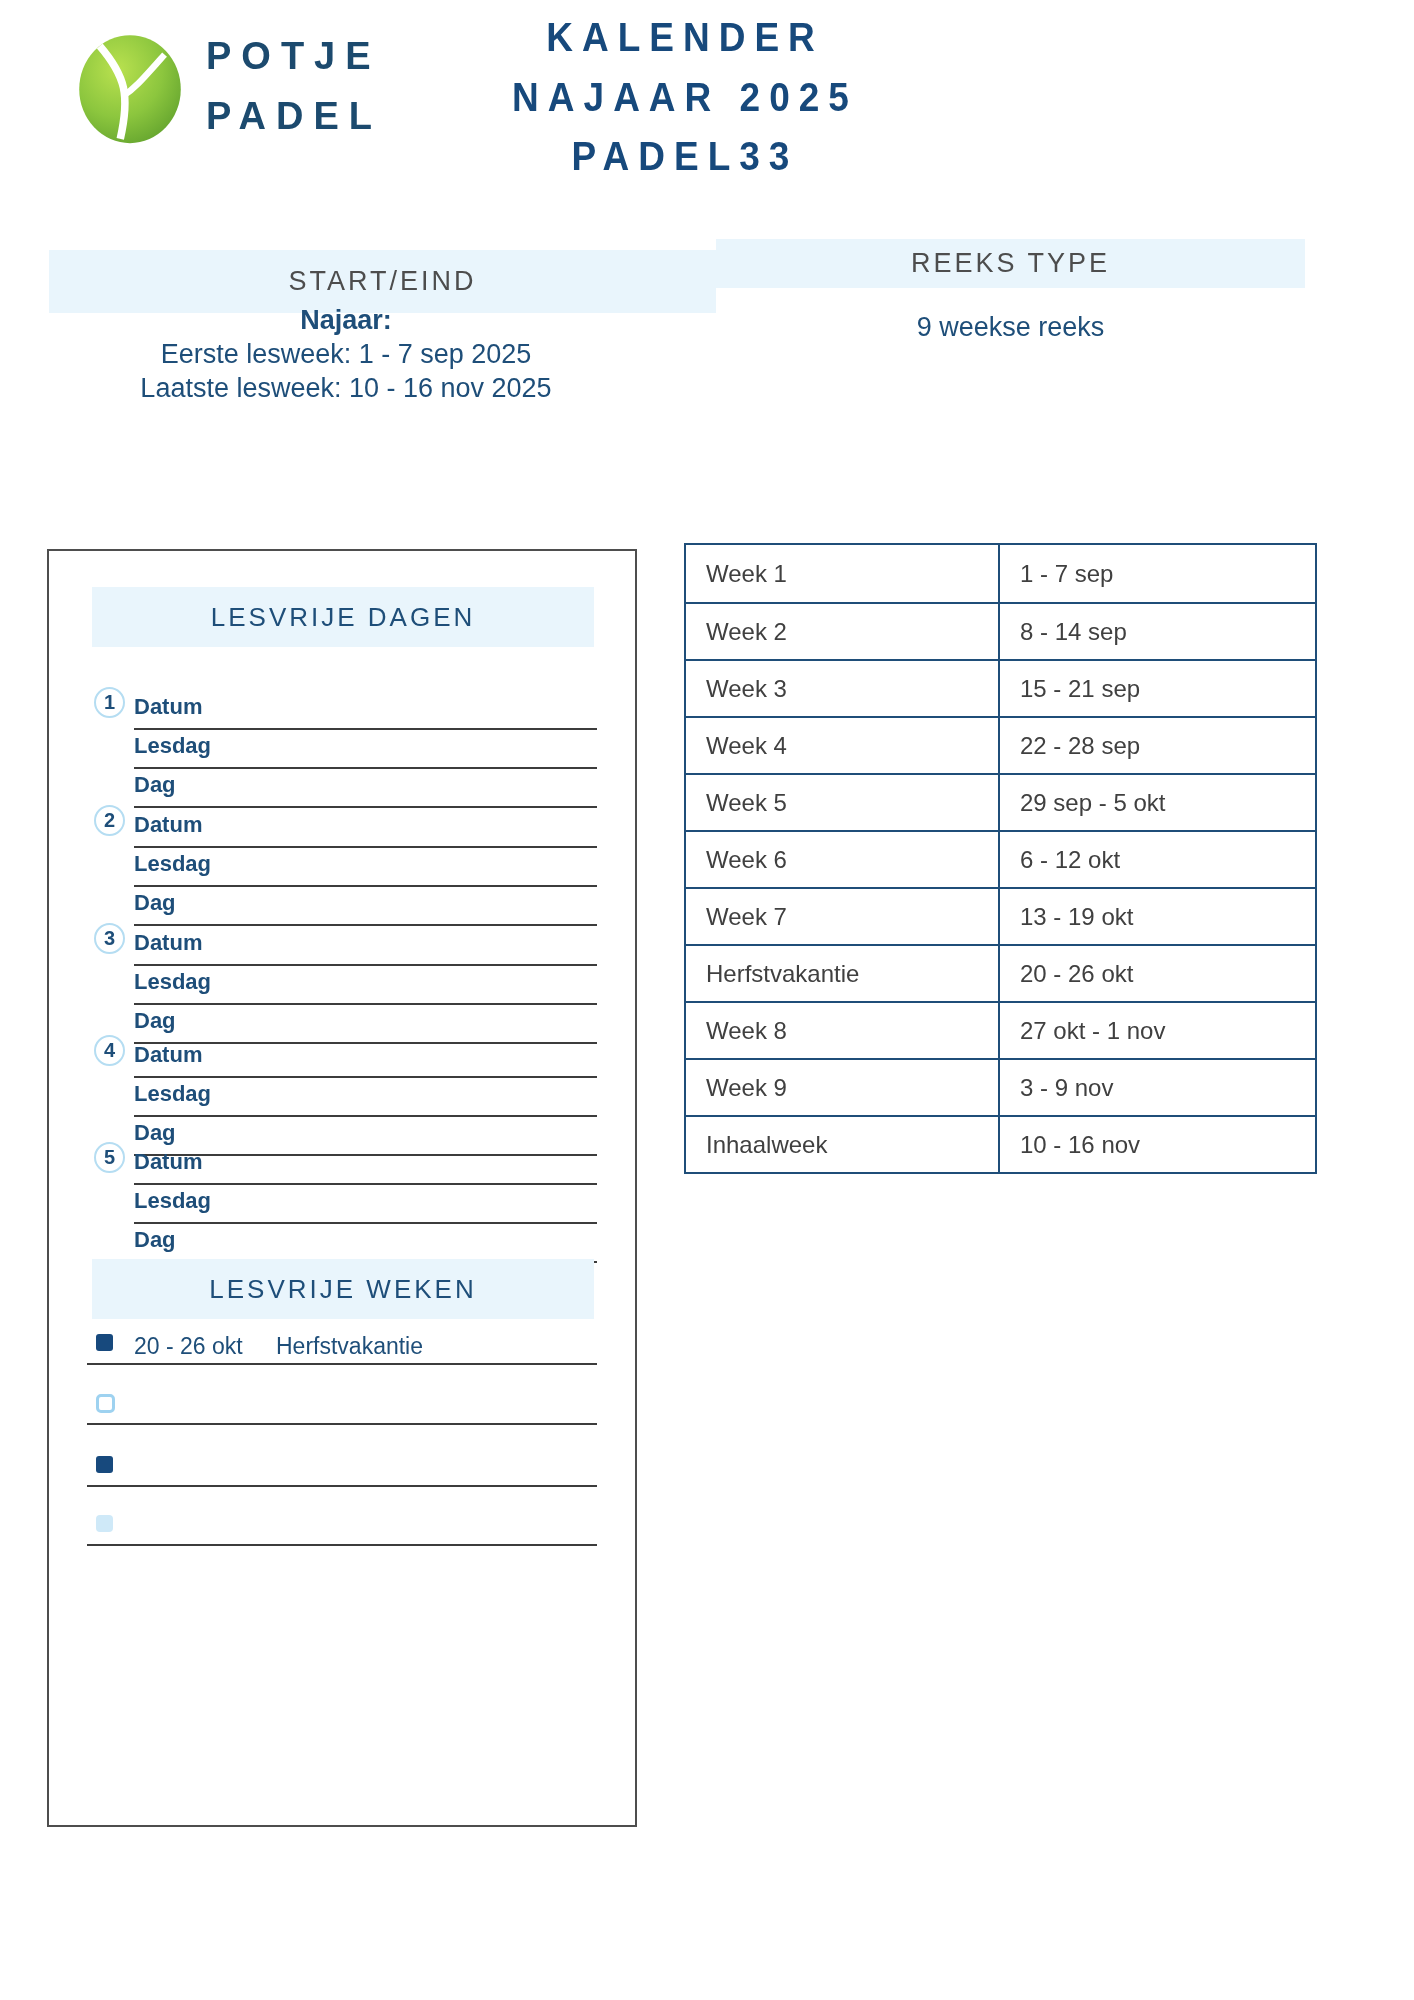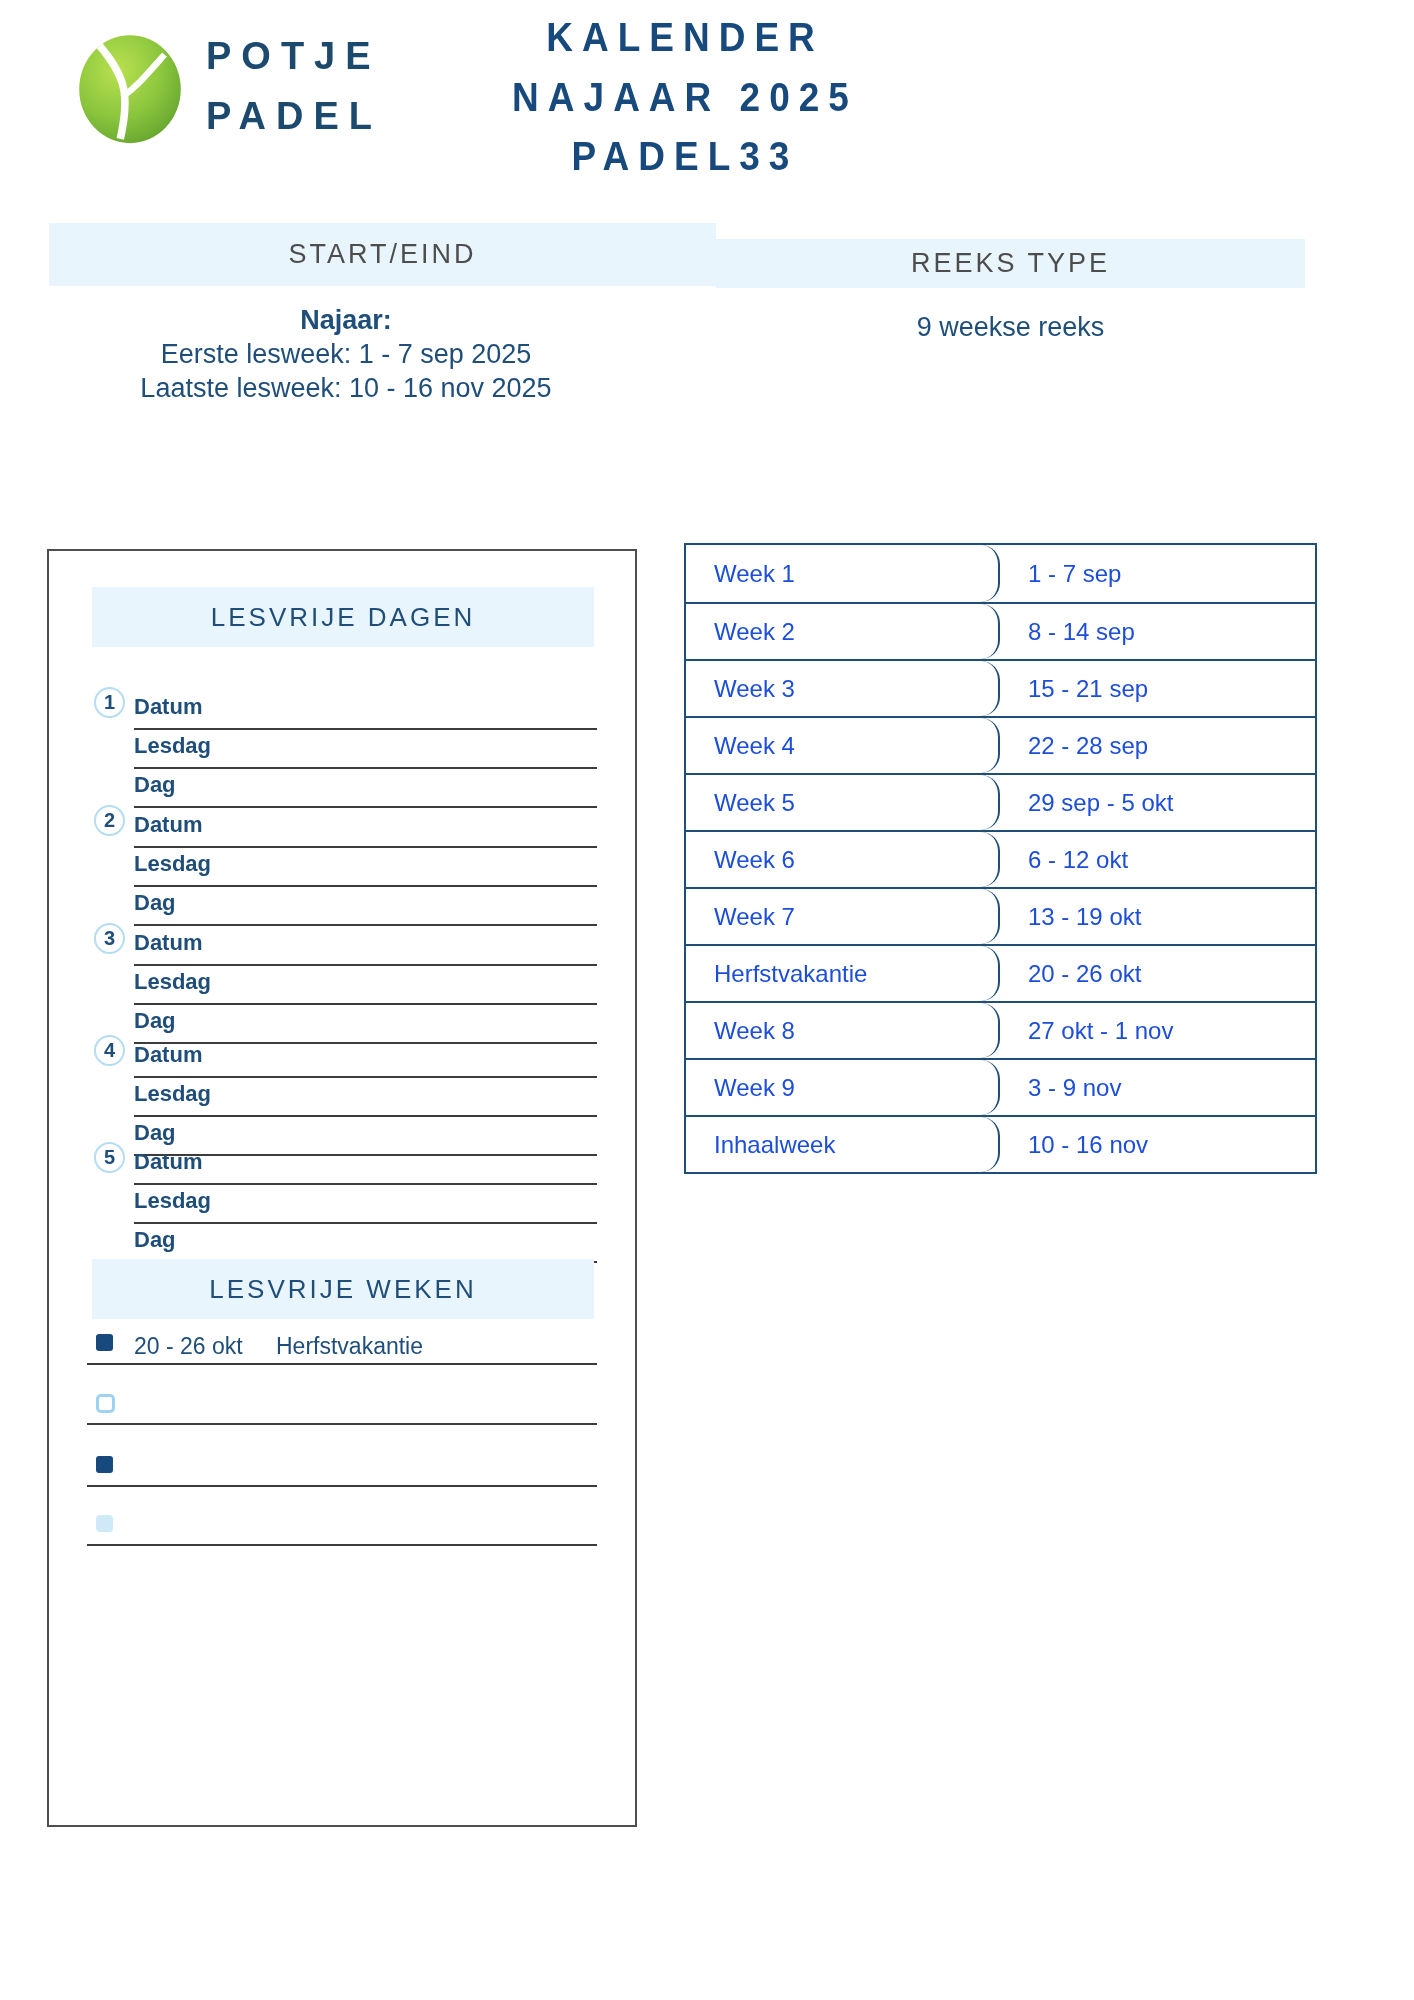"START/EIND" .bar-starteind { top: 223px -> 250px }
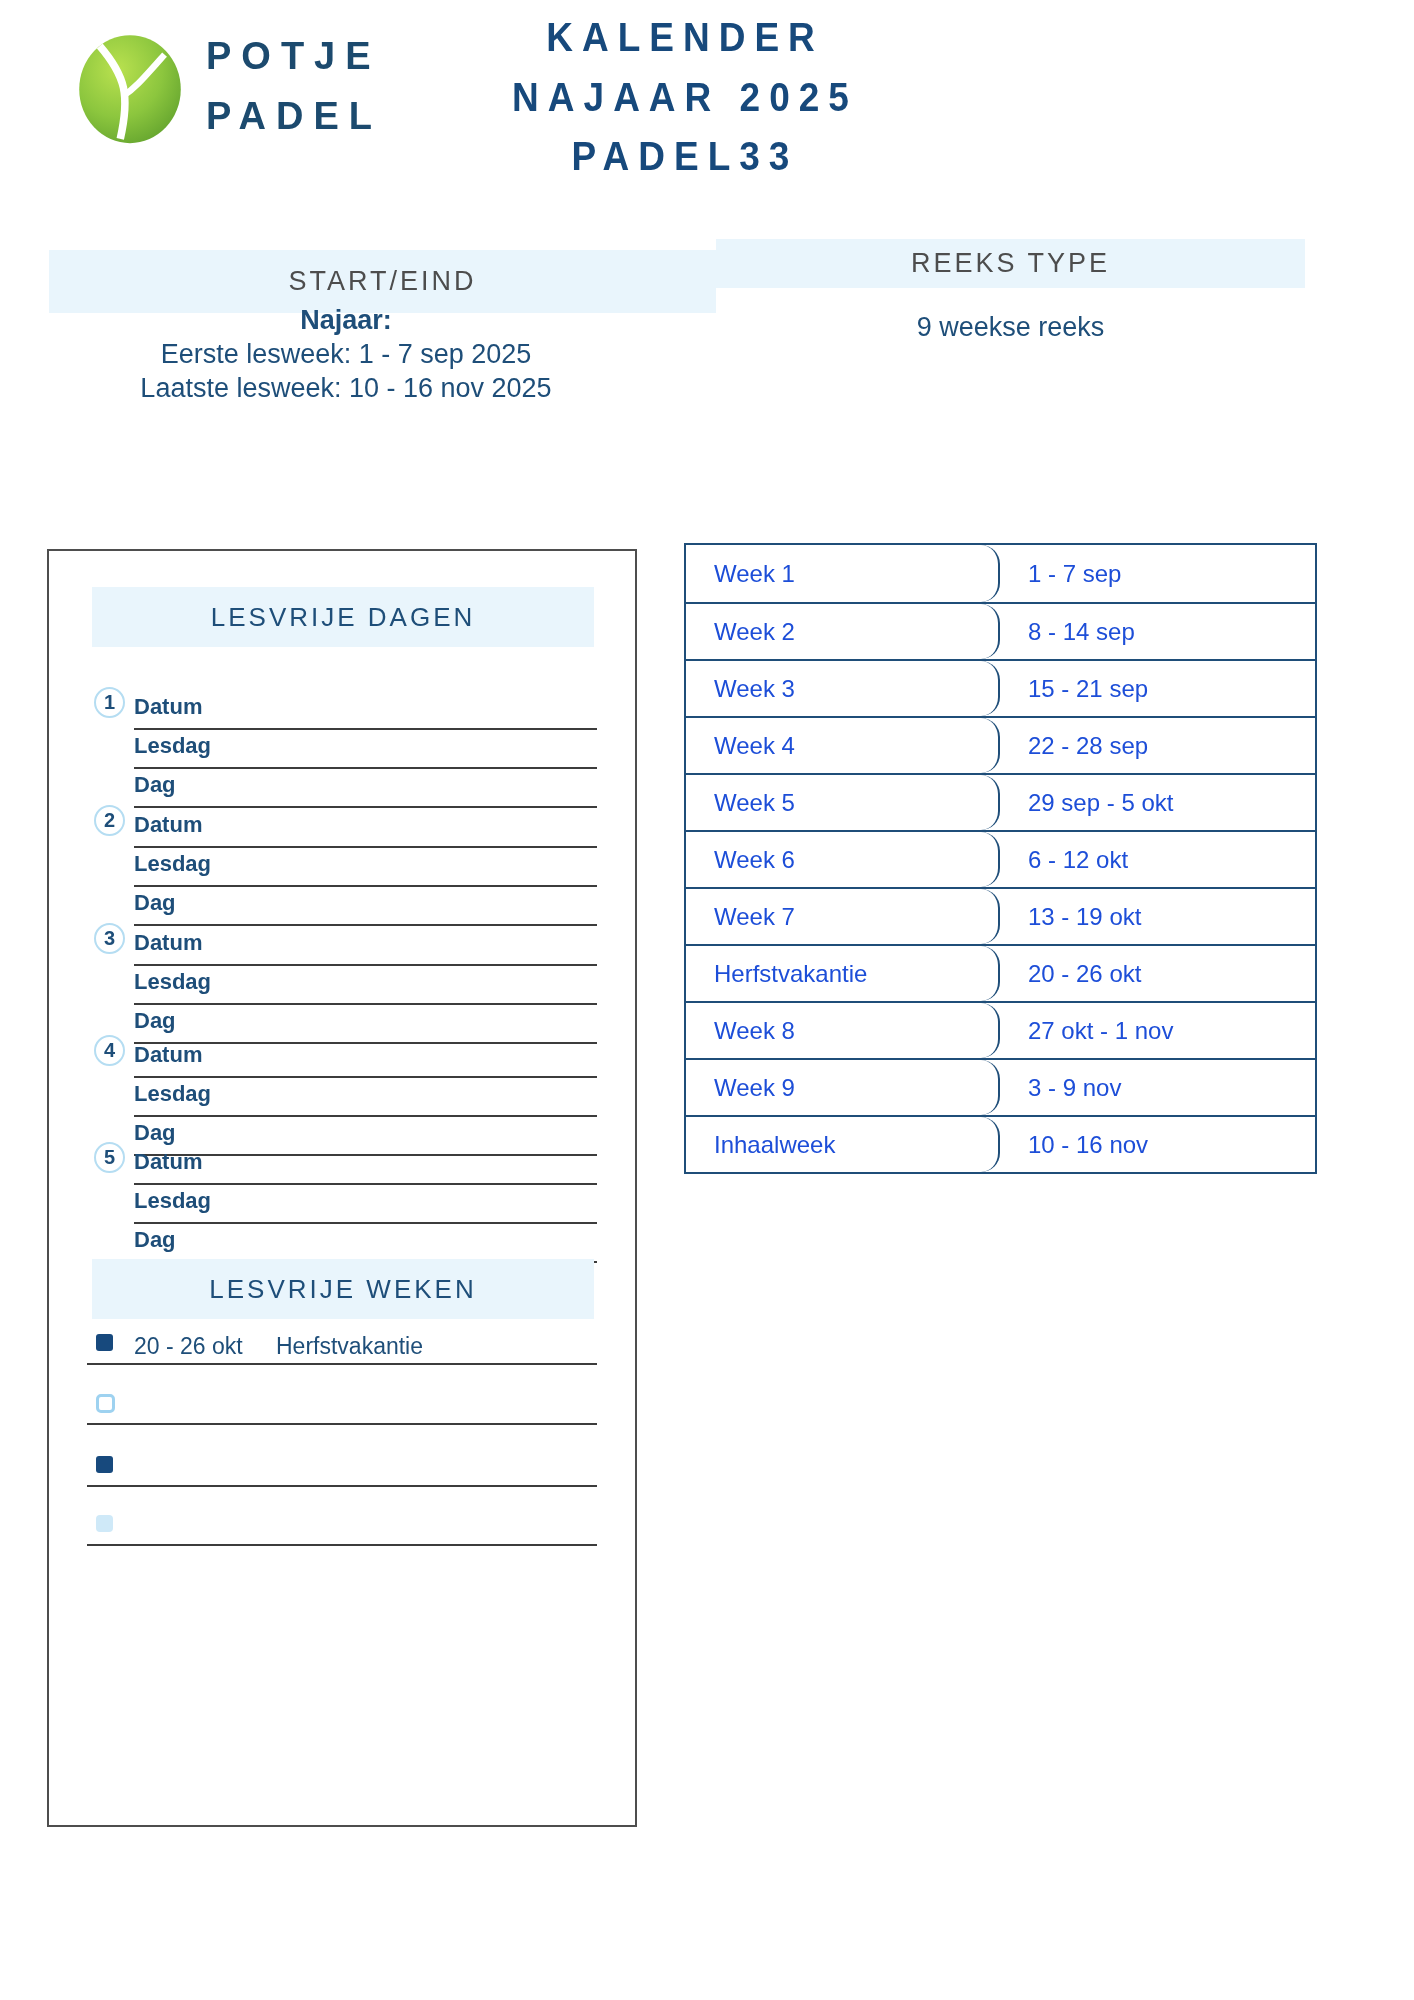"Week 1" .t-cell { border-radius: 19px -> none; color: #1d4ed8 -> #404040; padding-left: 28px -> 20px }
